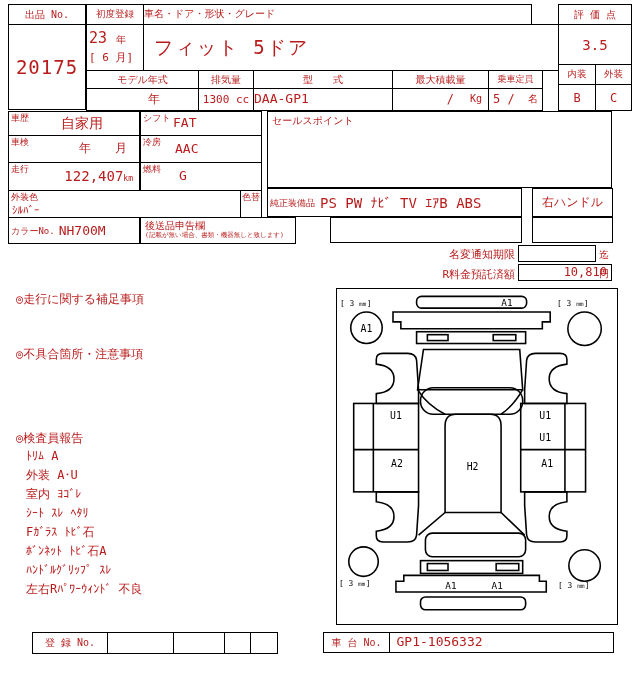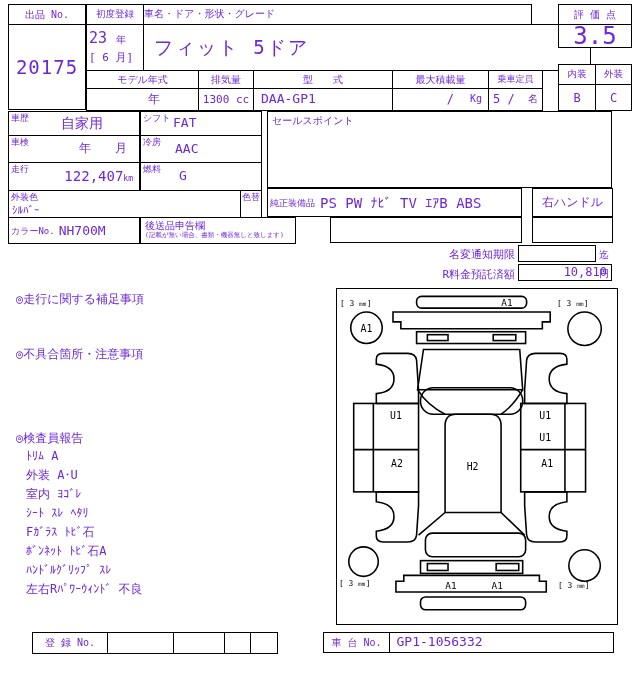"出品 No." .sheet { color: #6d28d9 -> #b91c1c }
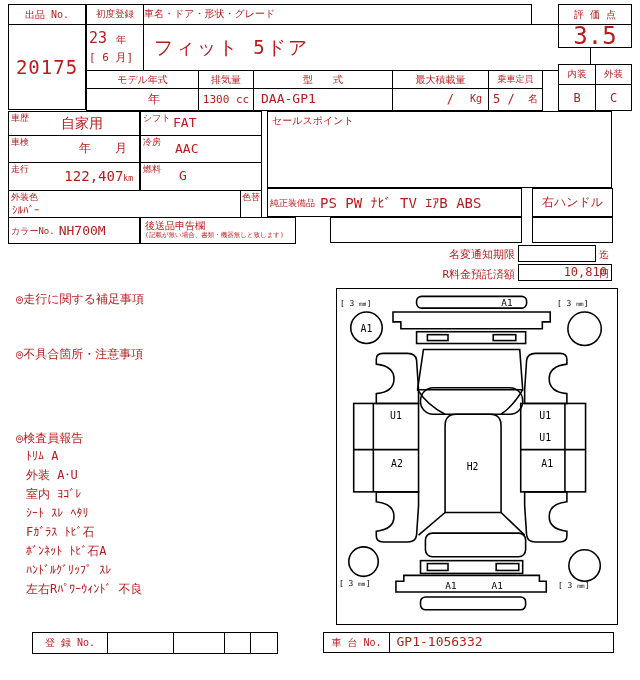"3.5" div.abs { font-size: 24px -> 14px; height: 24px -> 41px }
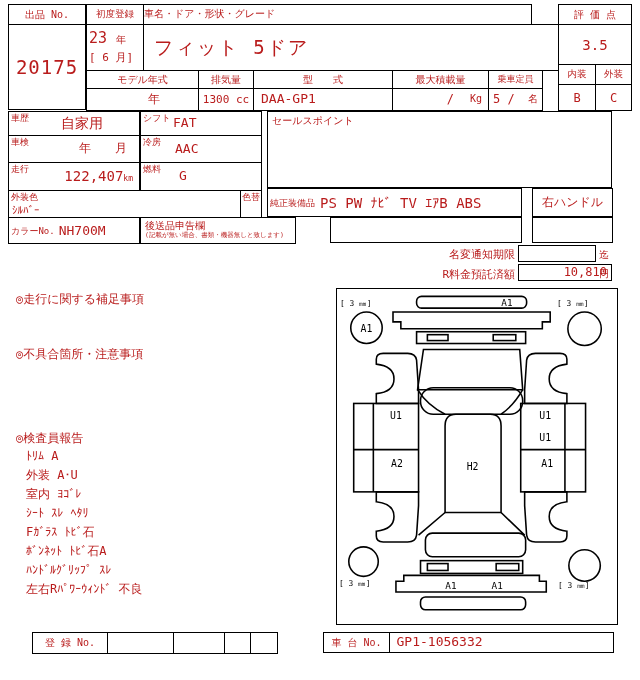"DAA-GP1" div.abs { padding-left: 7px -> 0 }
